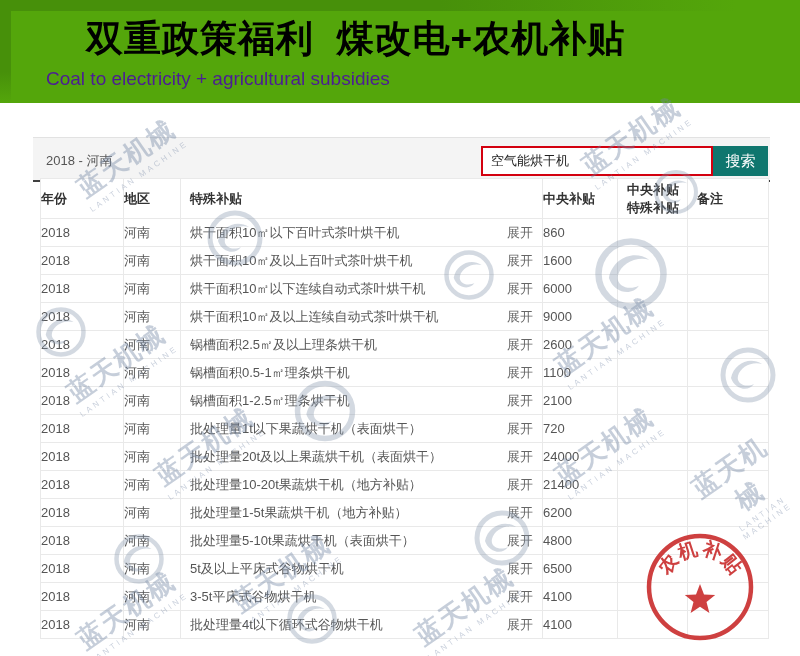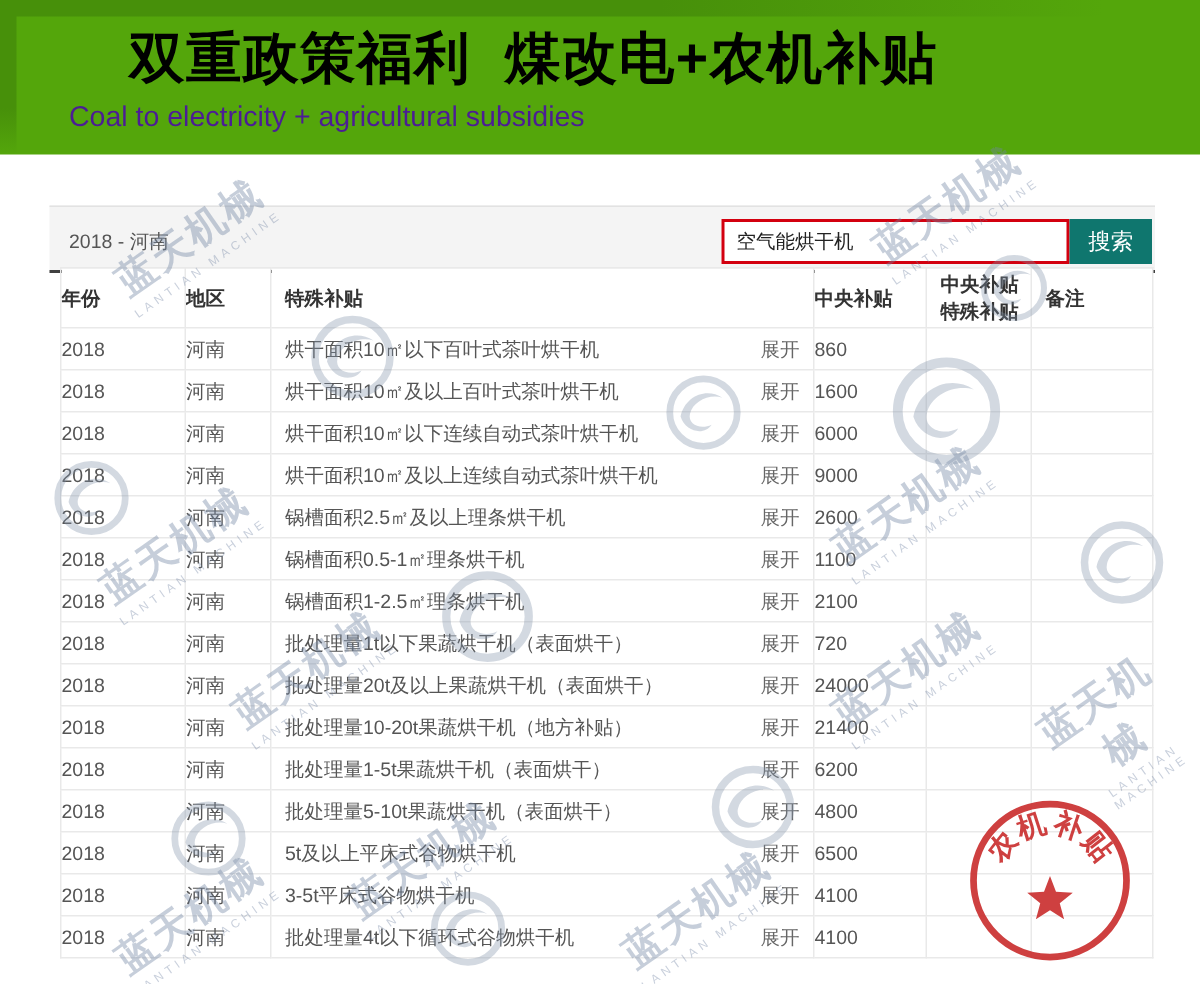"批处理量1-5t果蔬烘干机（表面烘干）" span { text: 表面烘干 -> 地方补贴 }
